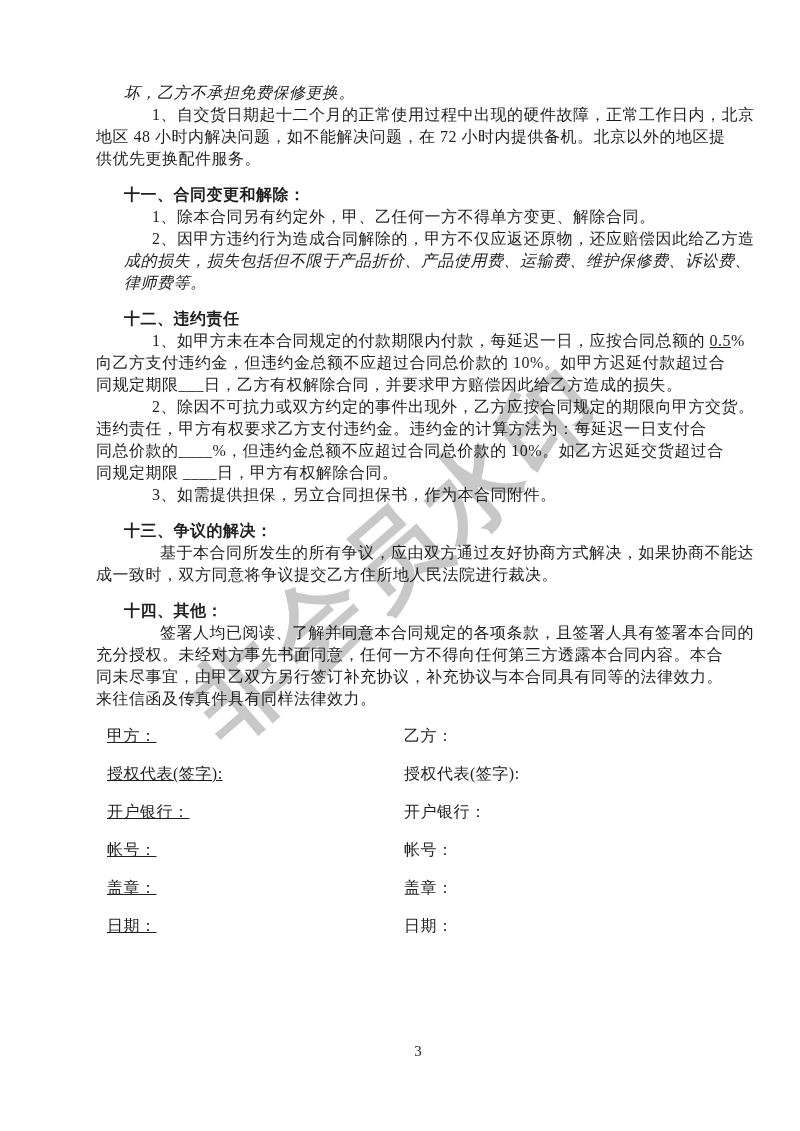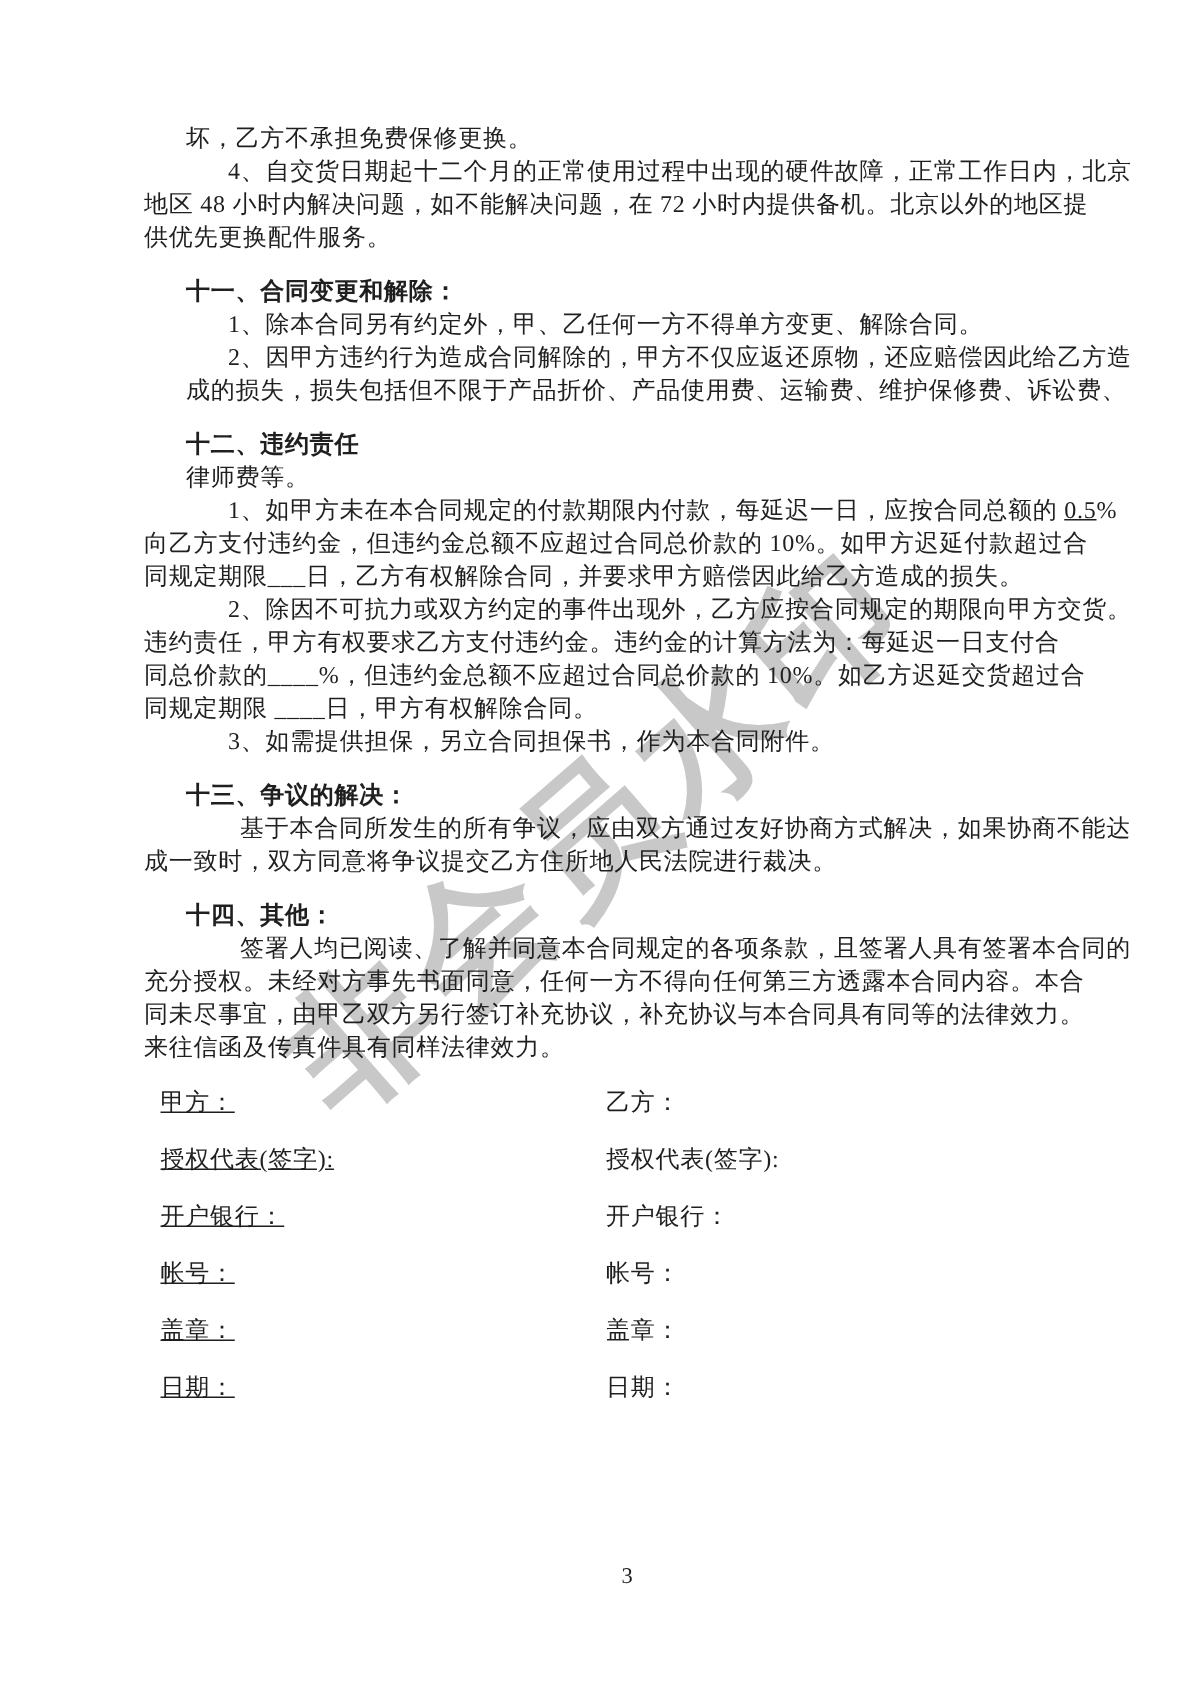"坏，乙方不承担免费保修更换。" .m { font-style: none -> italic }
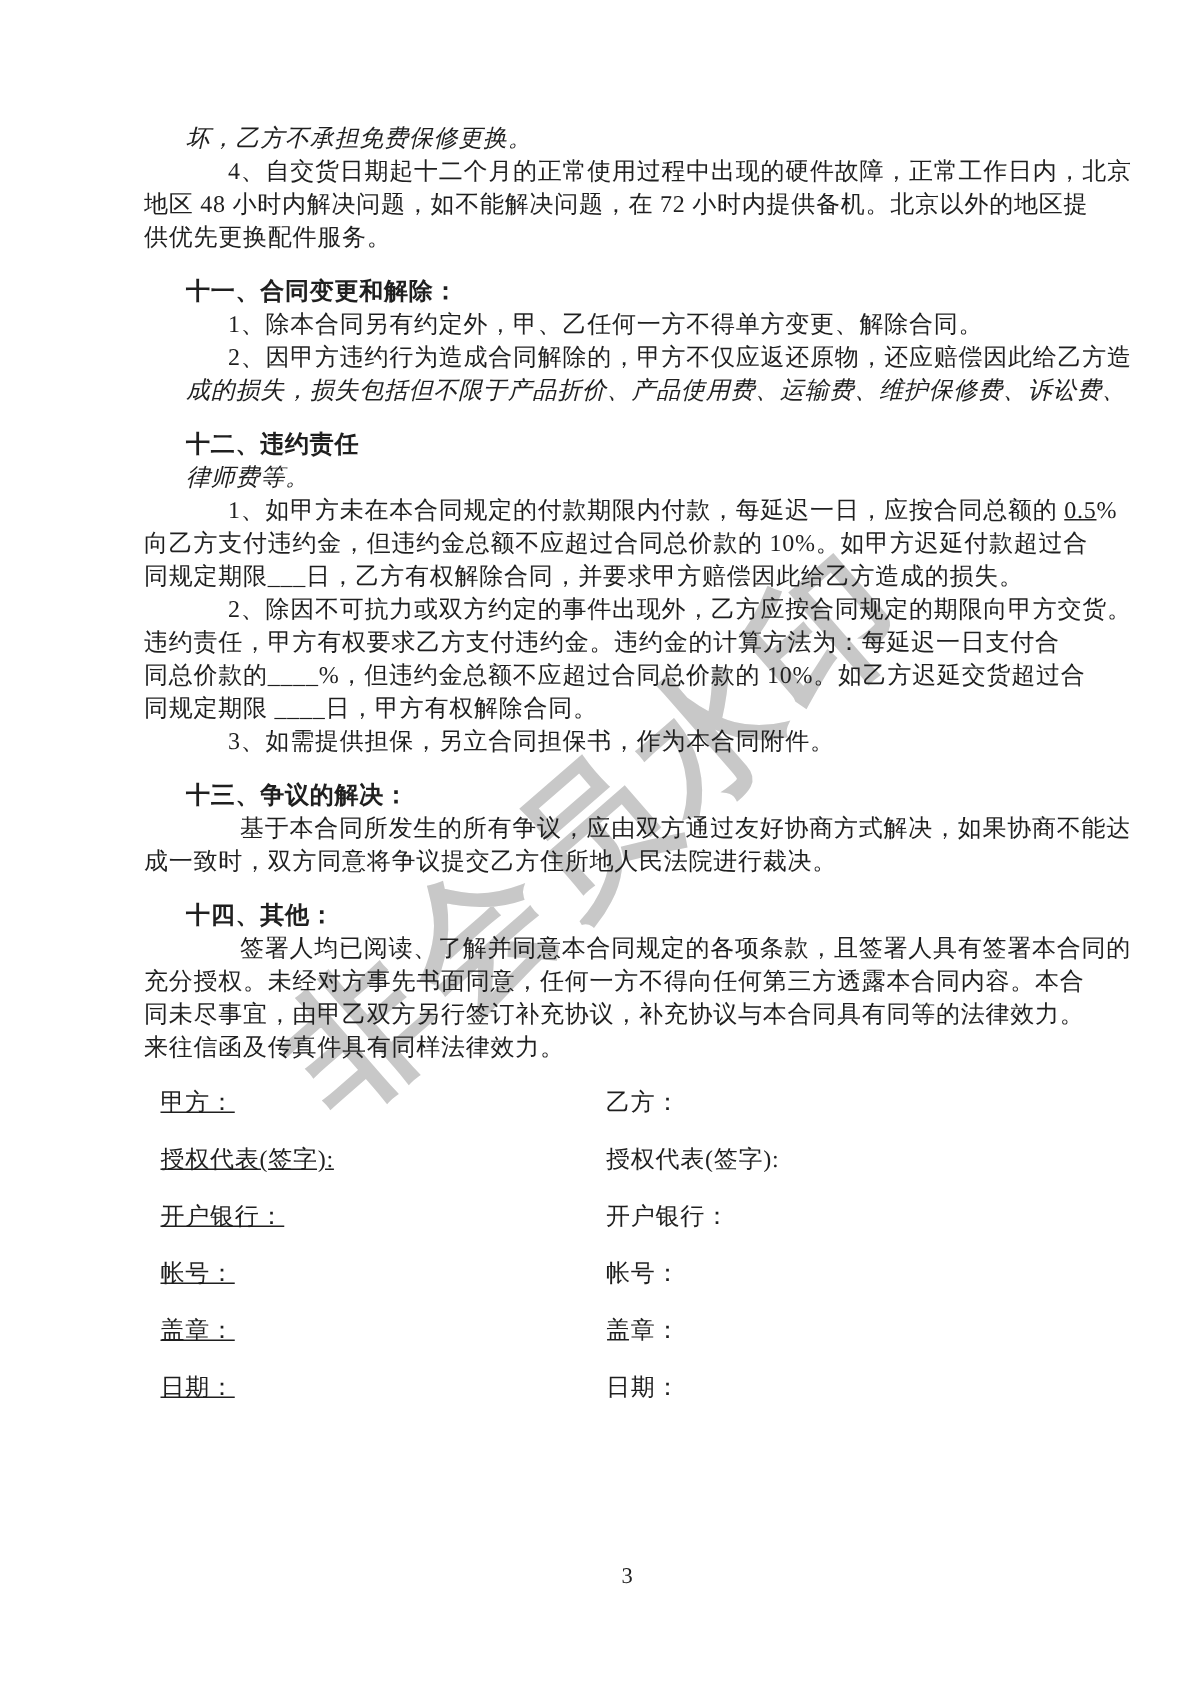"4、自交货日期起十二个月的正常使用过程中出现的硬件故障，正常工作日内，北京" div.line { text: 4 -> 1 }
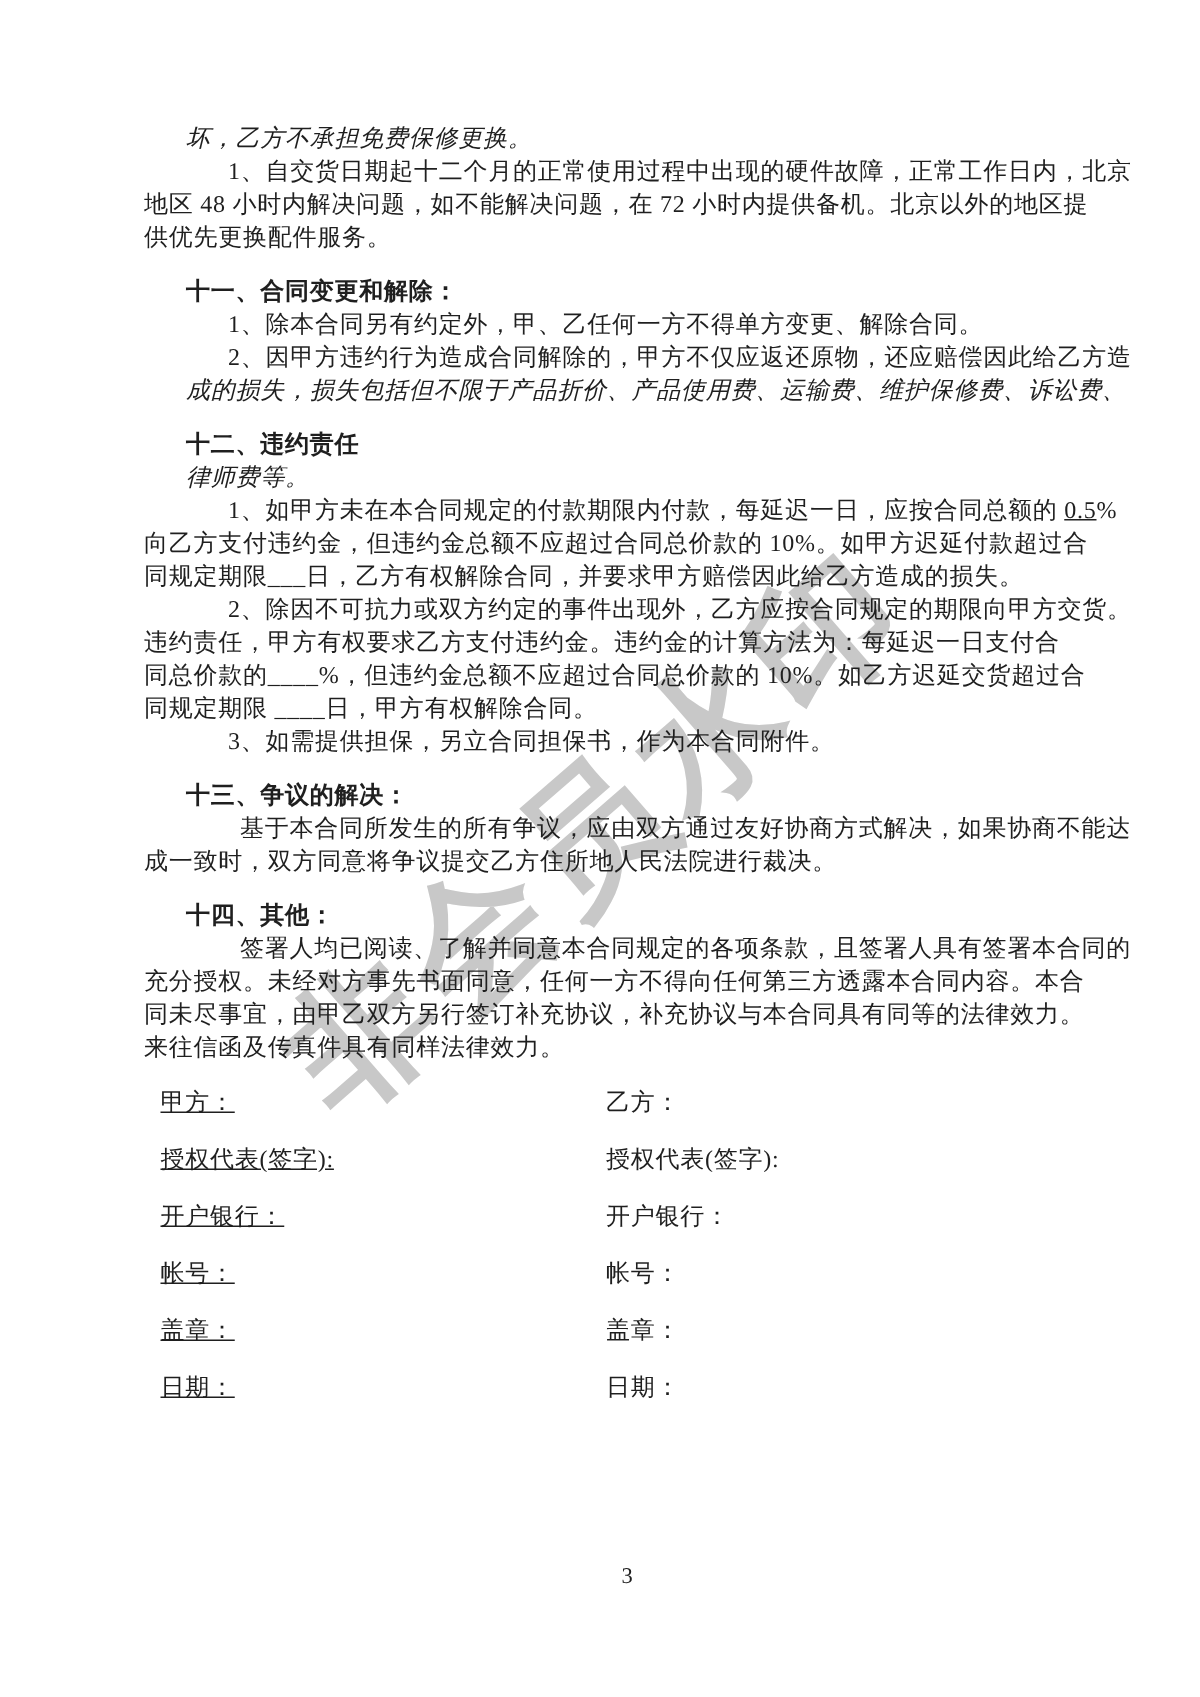"十二、违约责任" div.line { order: before "律师费等。" -> after "律师费等。" }
